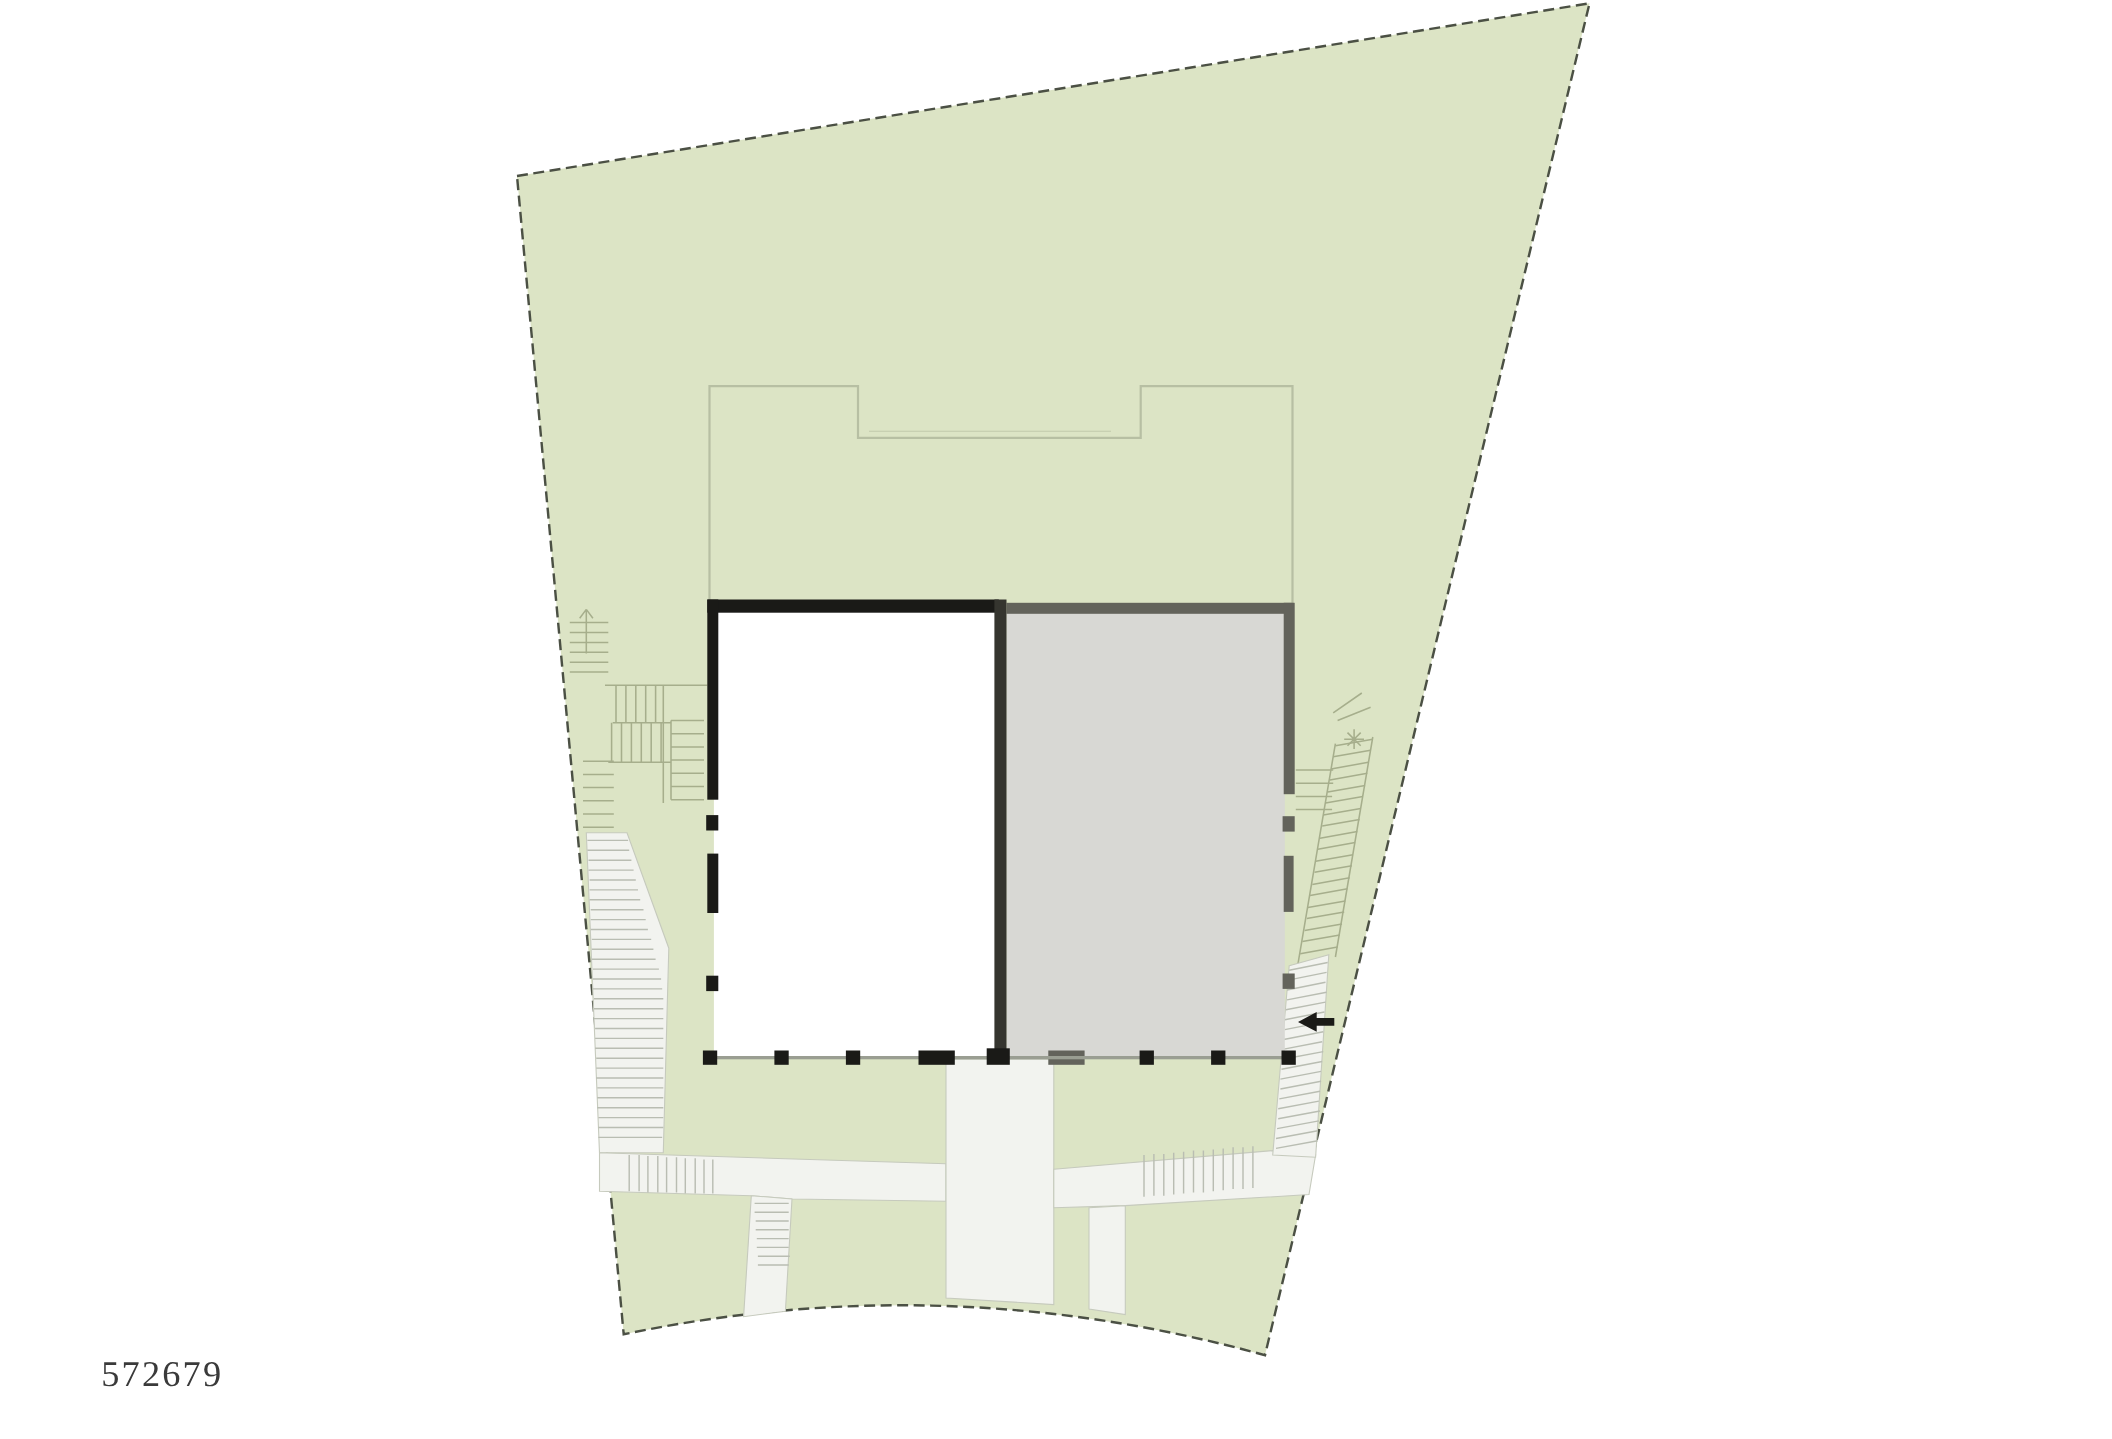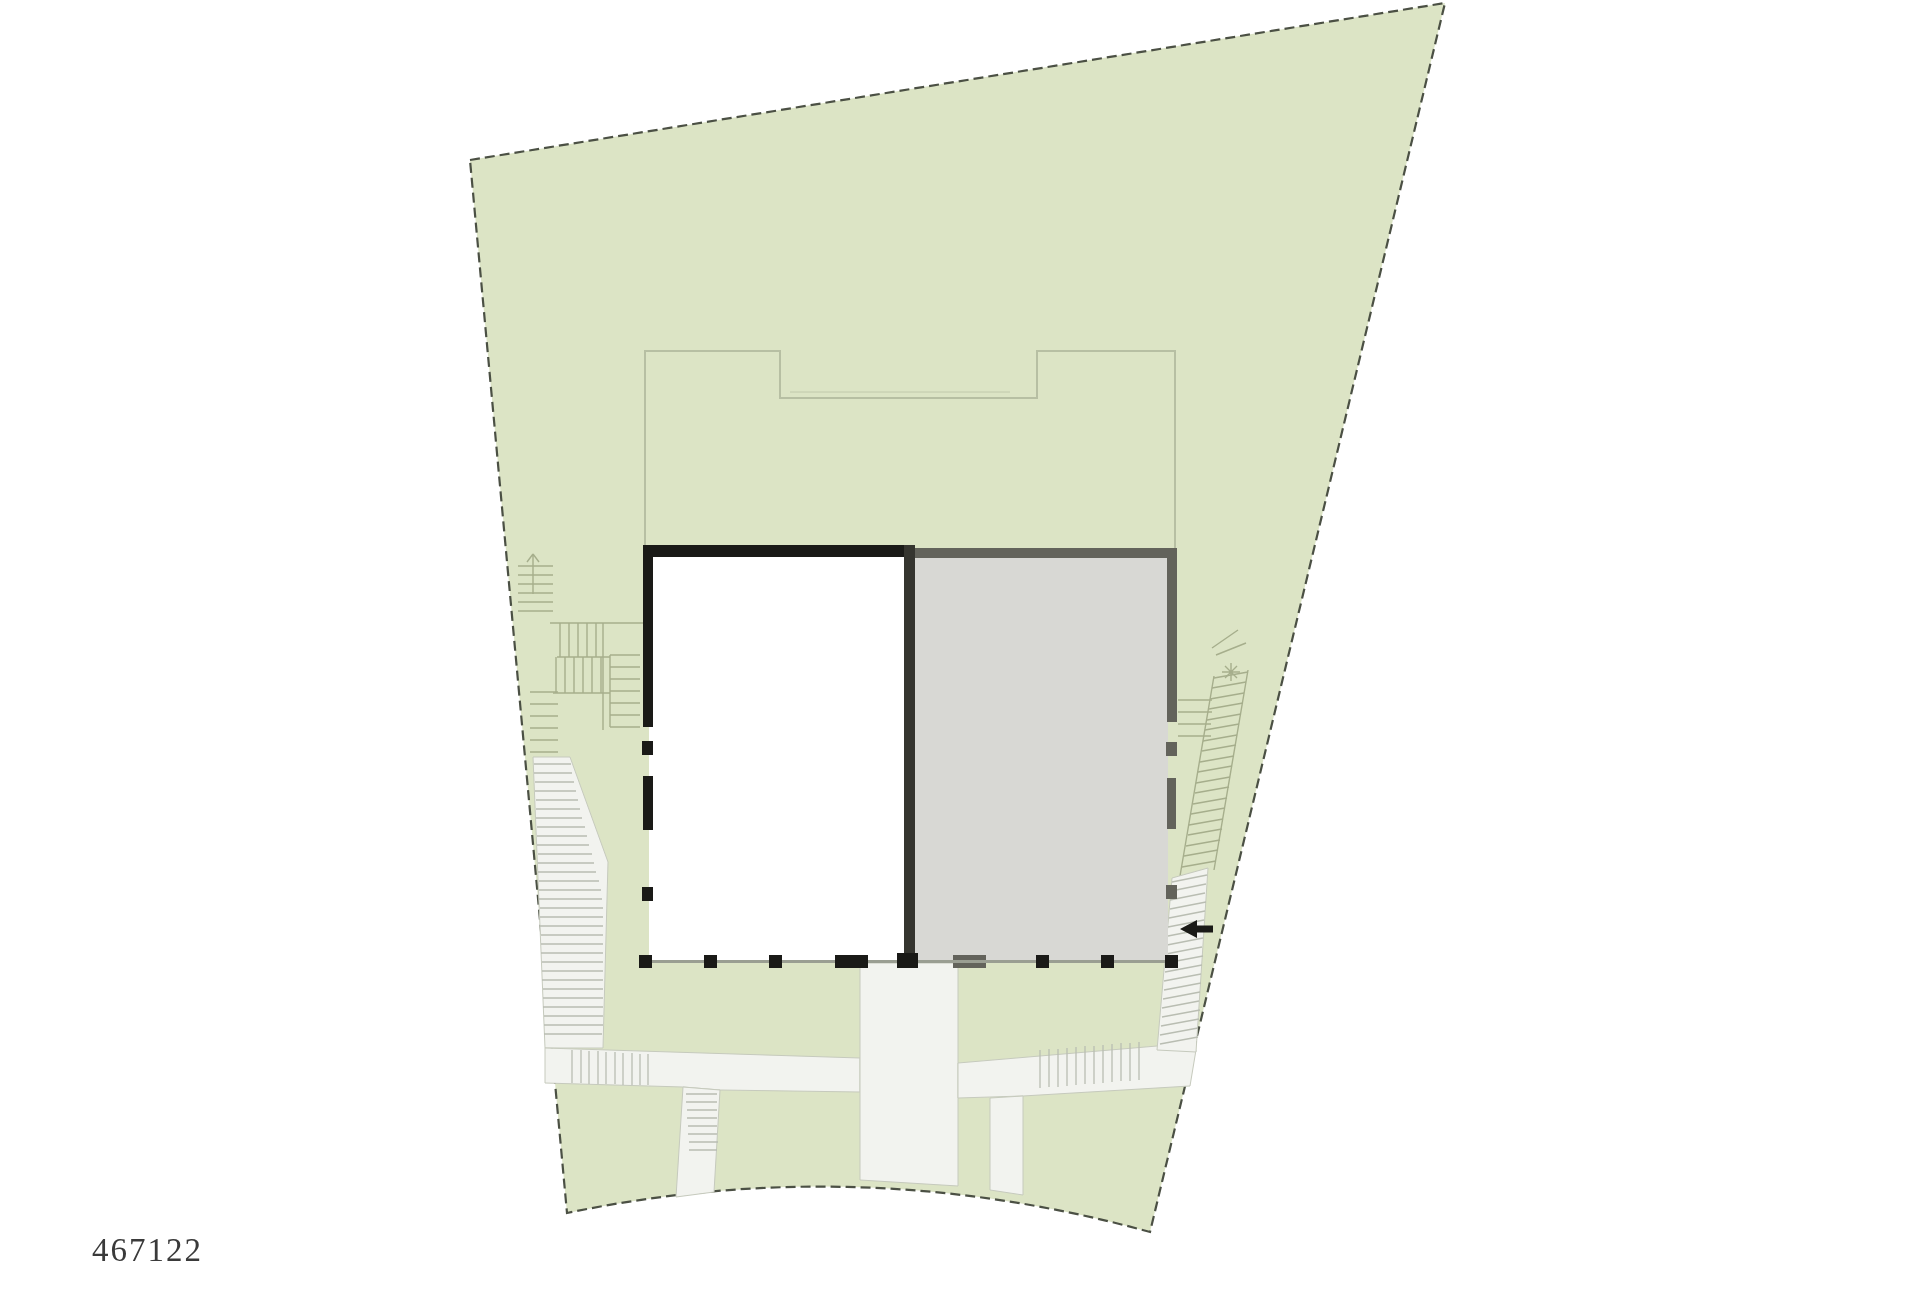"467122" div.plan-number { text: 467122 -> 572679 }
